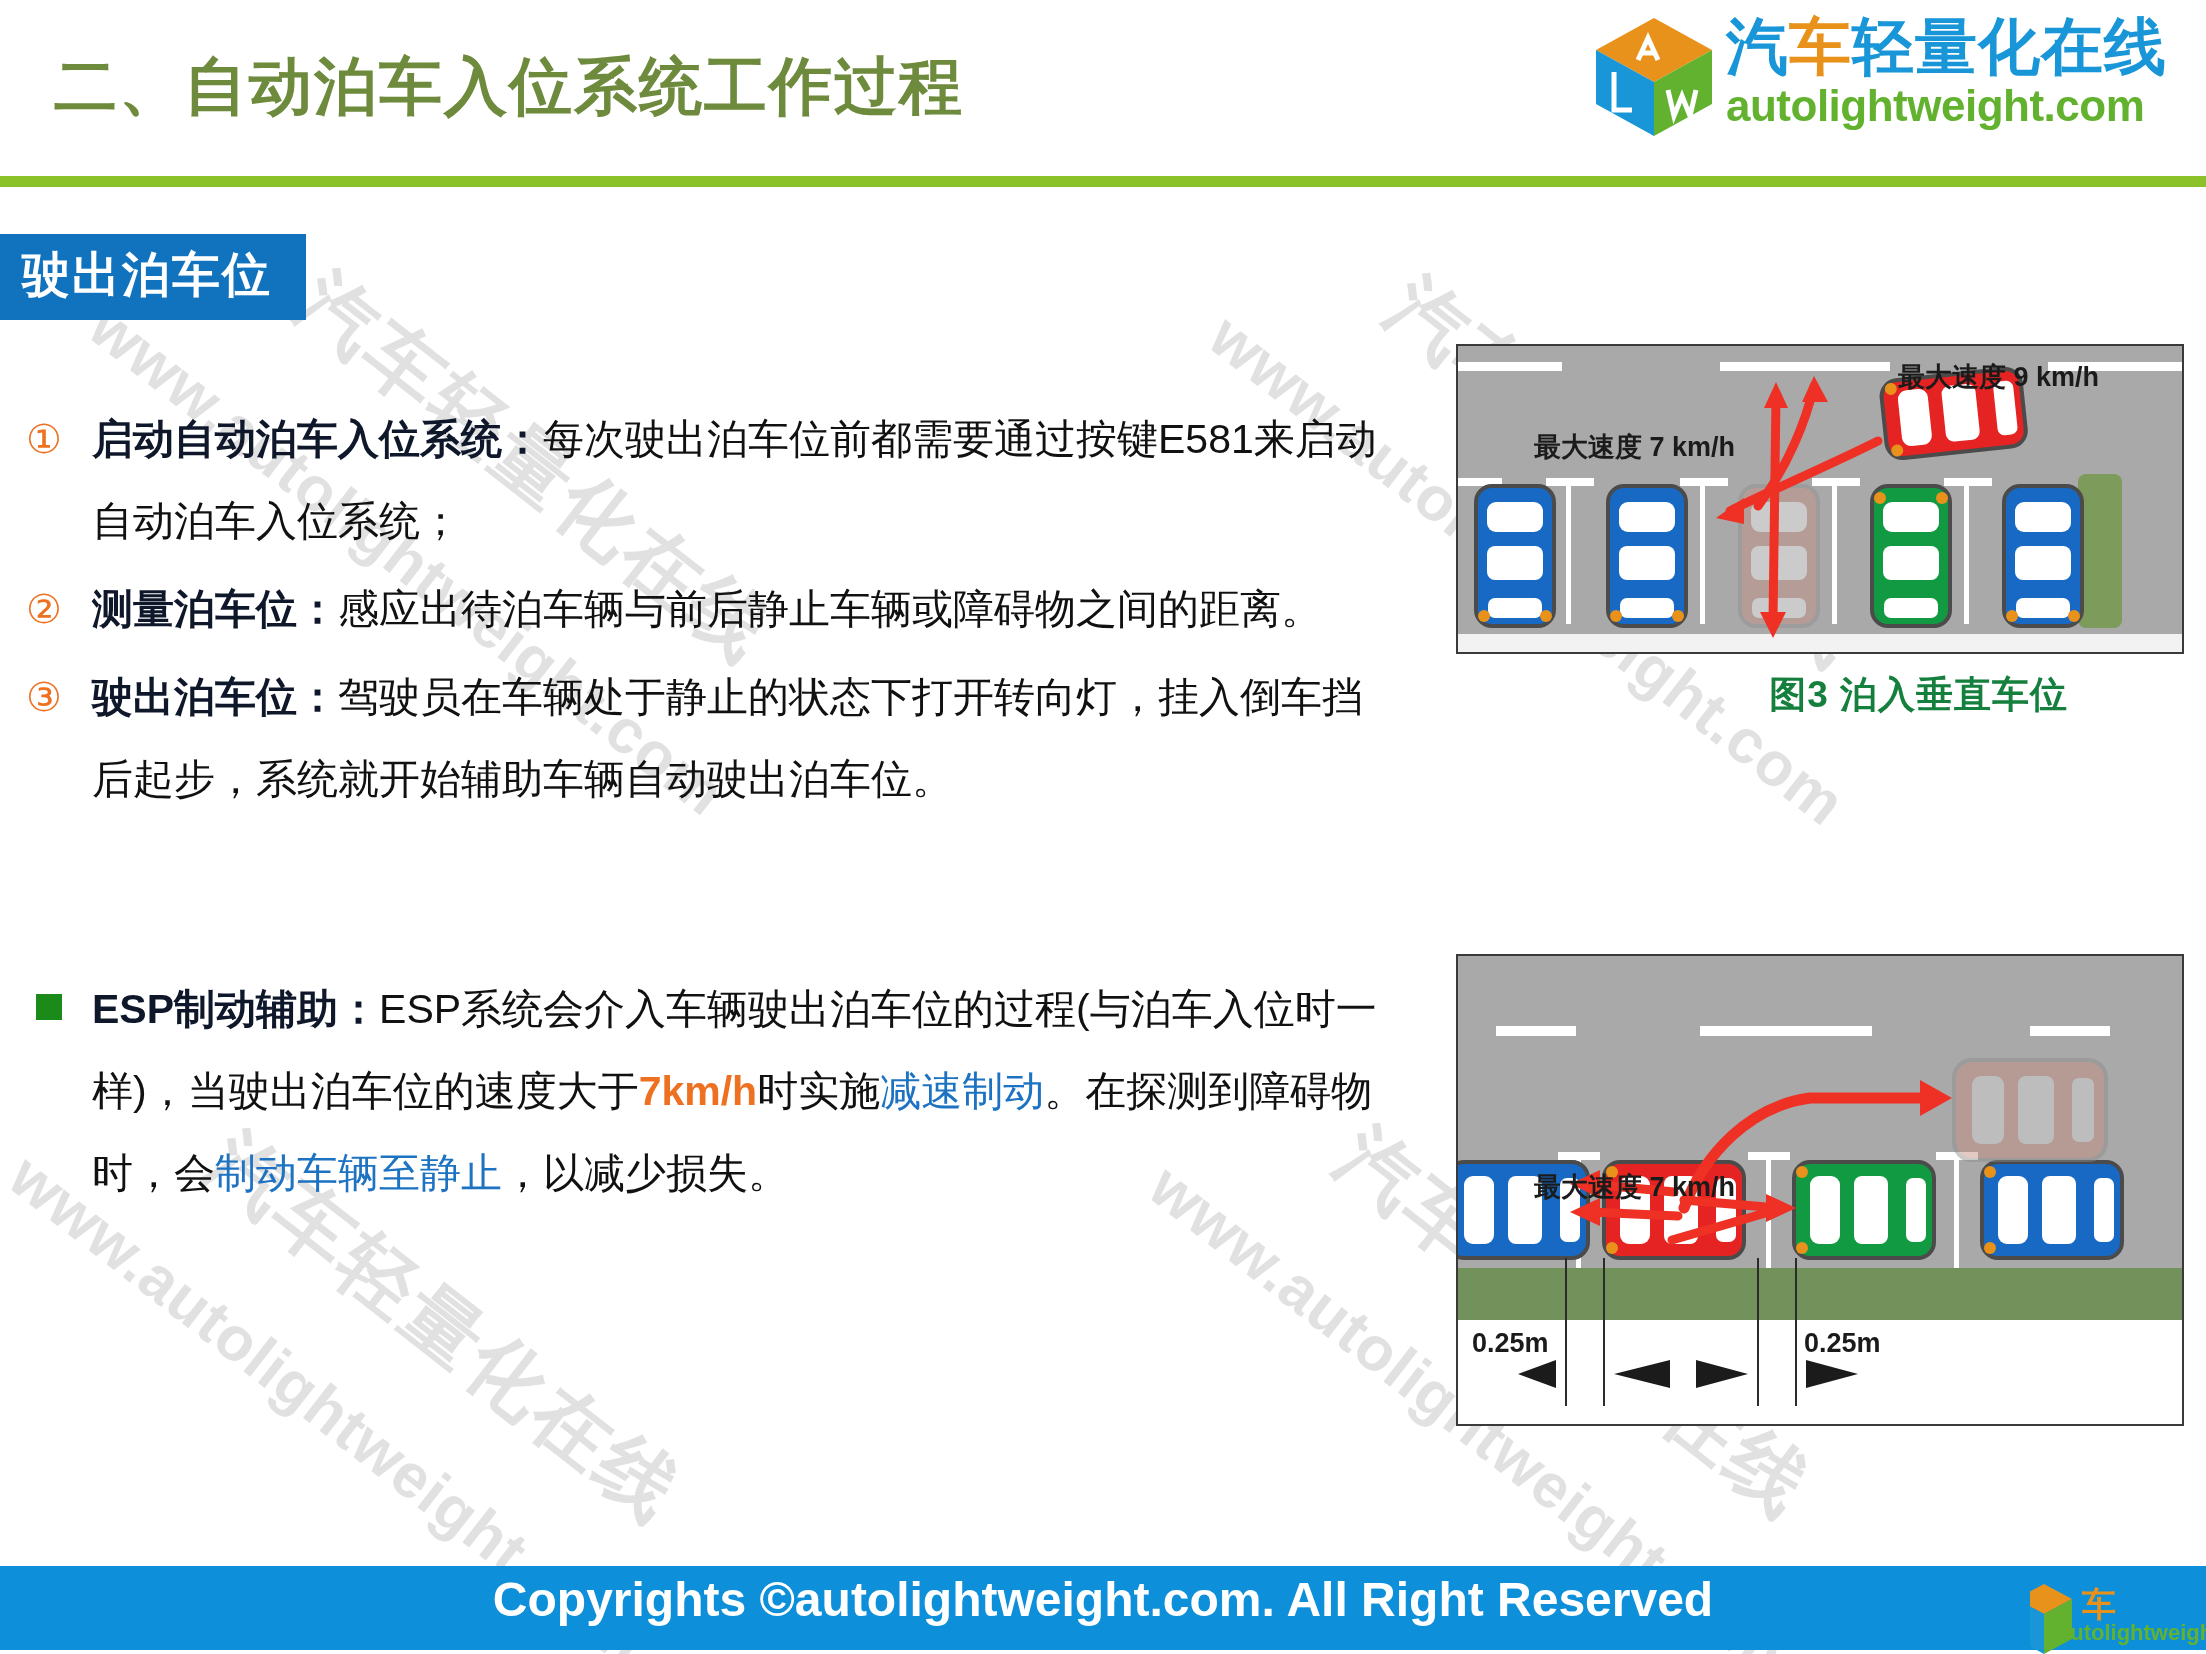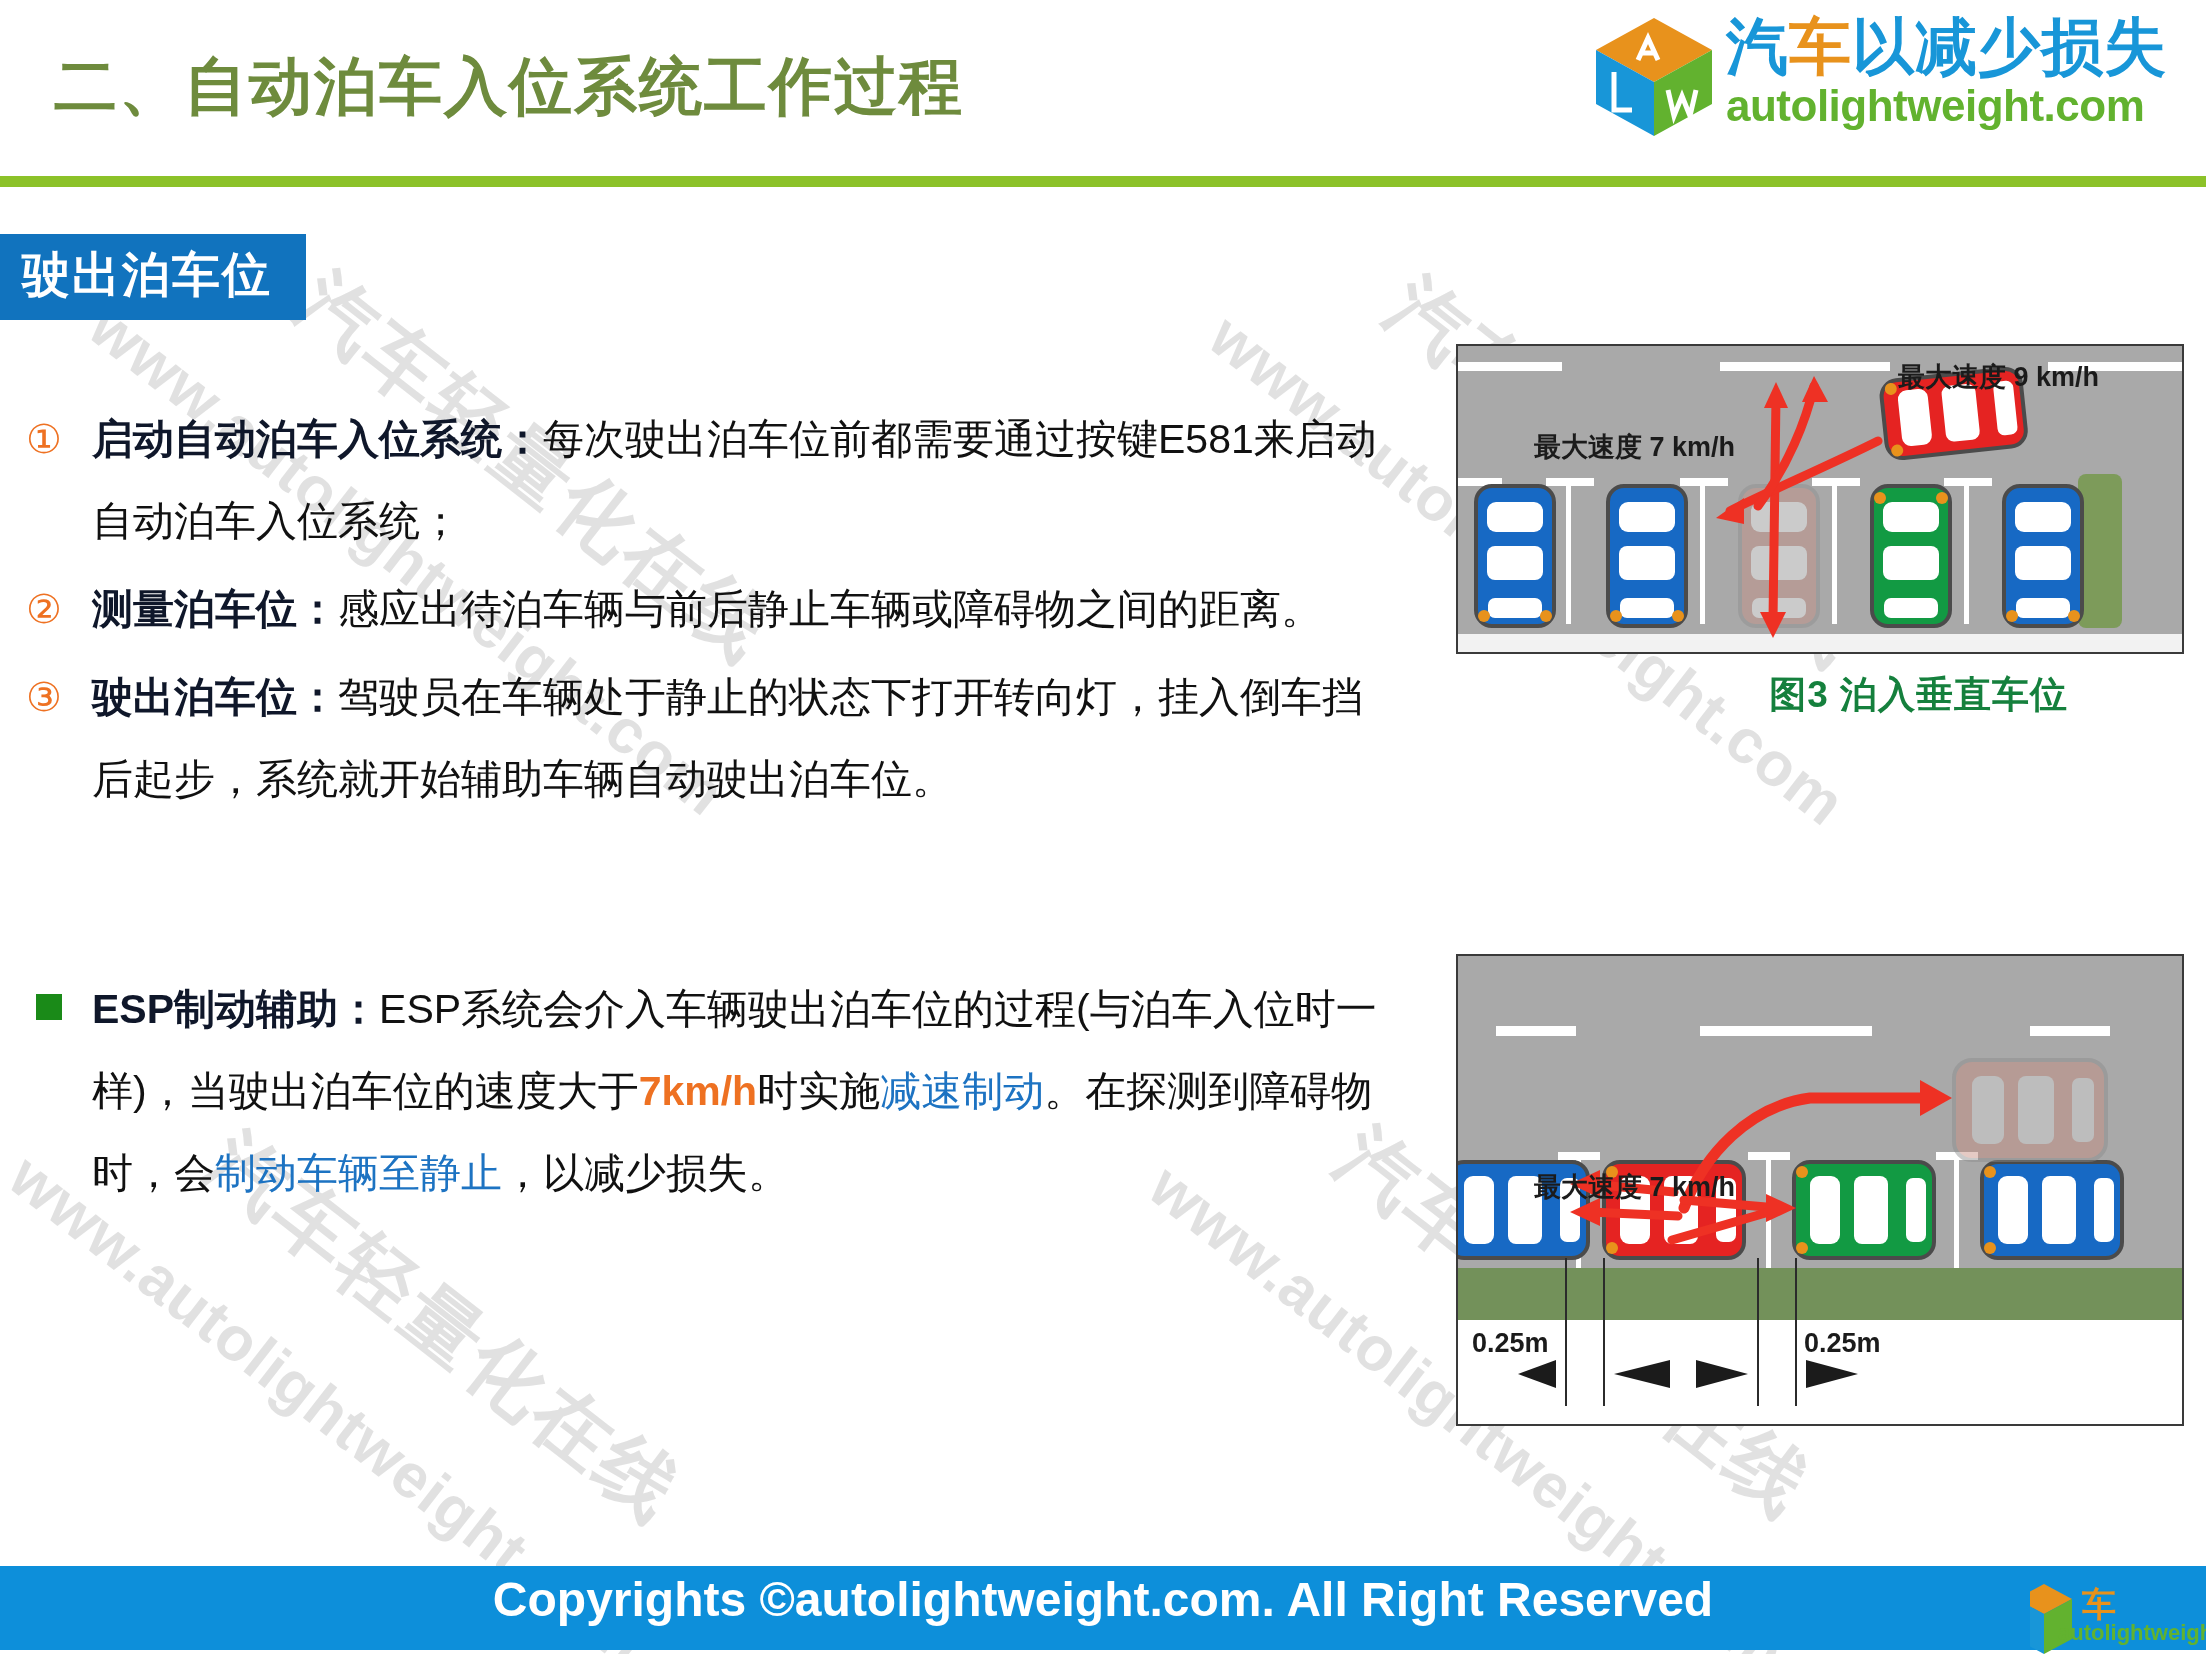"以减少损失" span { text: 以减少损失 -> 轻量化在线 }
